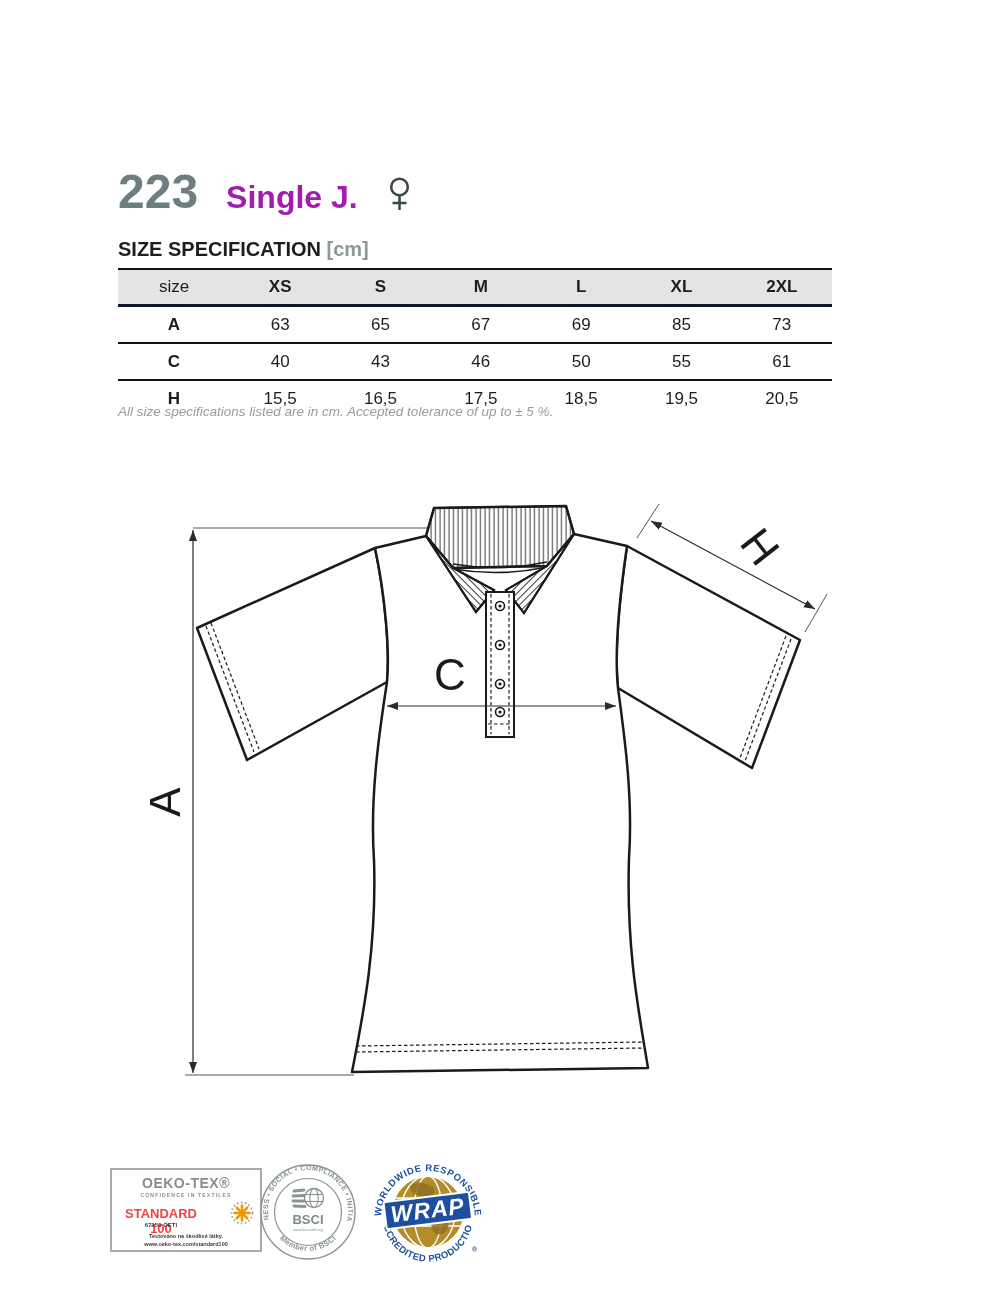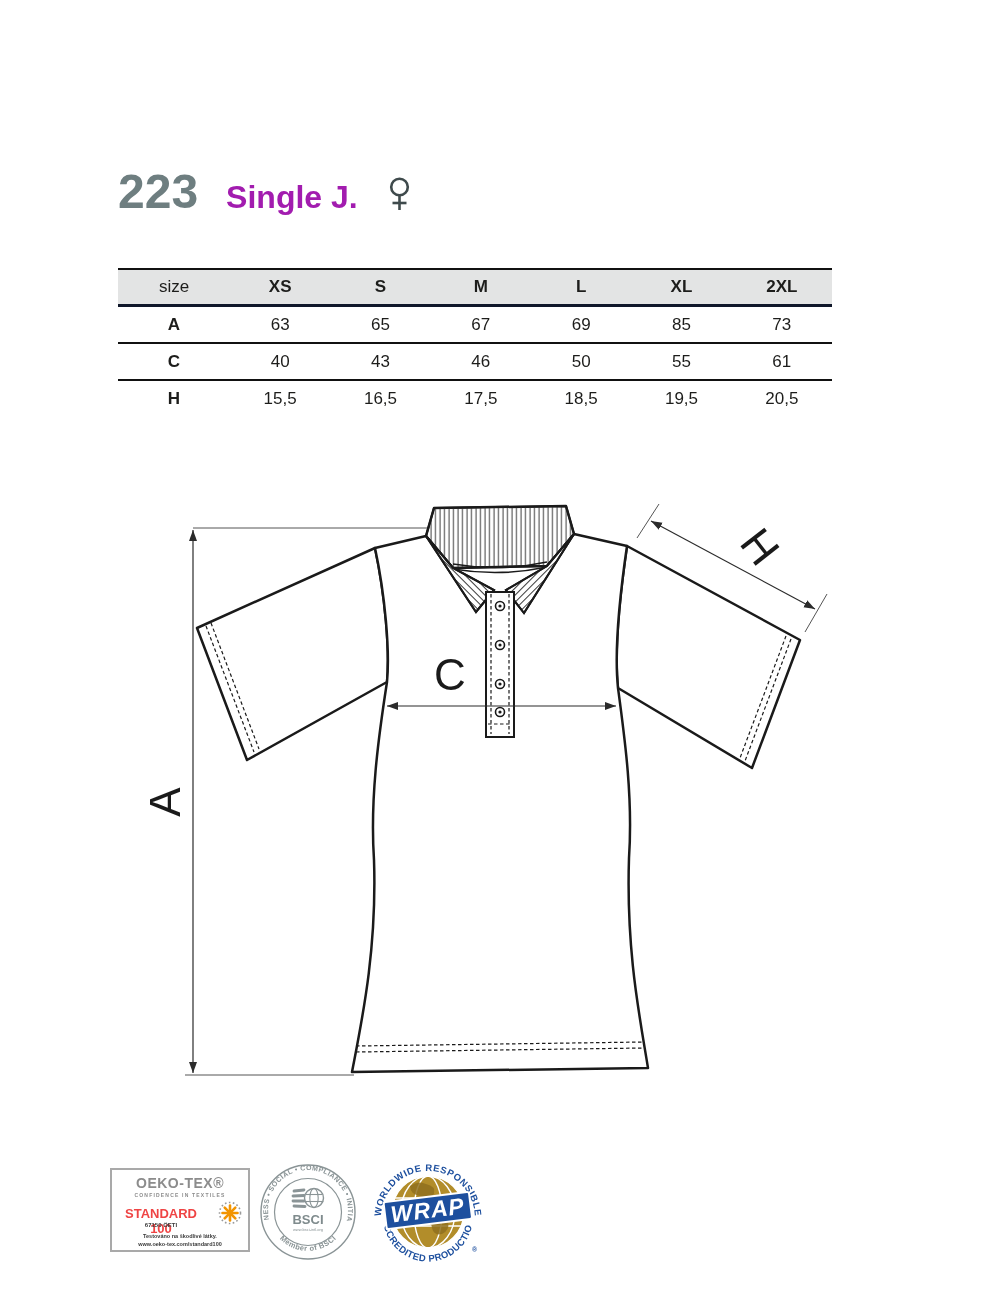"SIZE SPECIFICATION [cm]" div.heading { html: none -> <div> <span>SIZE SPECIFICATION</span> <span>[cm]</span> </div> }
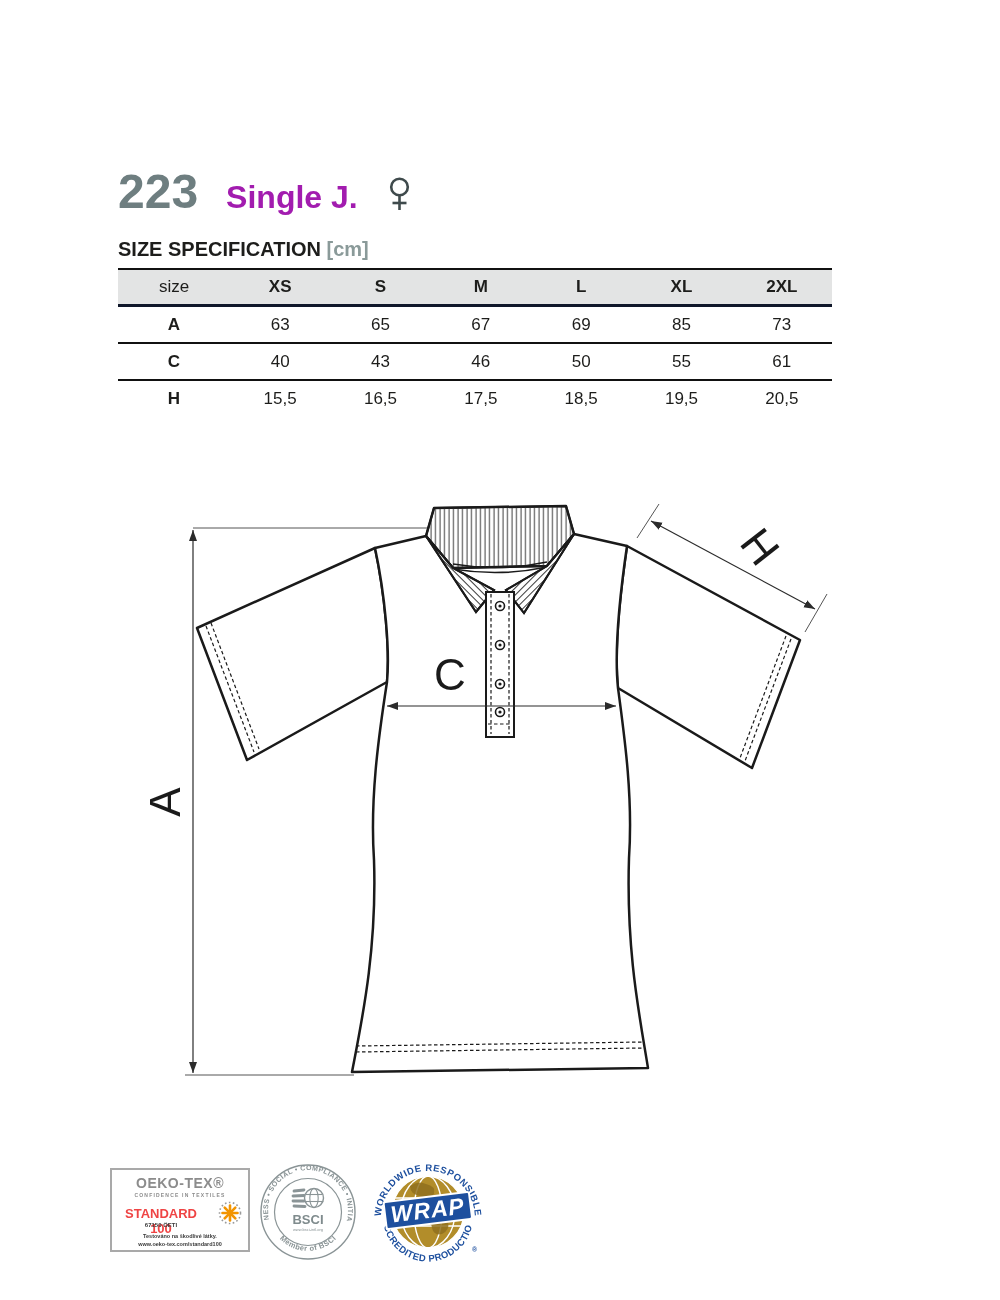"All size specifications listed are" div.note { html: none -> <div>All size specifications listed are in cm. Accepted tolerance of up to ± 5 %.</div> }
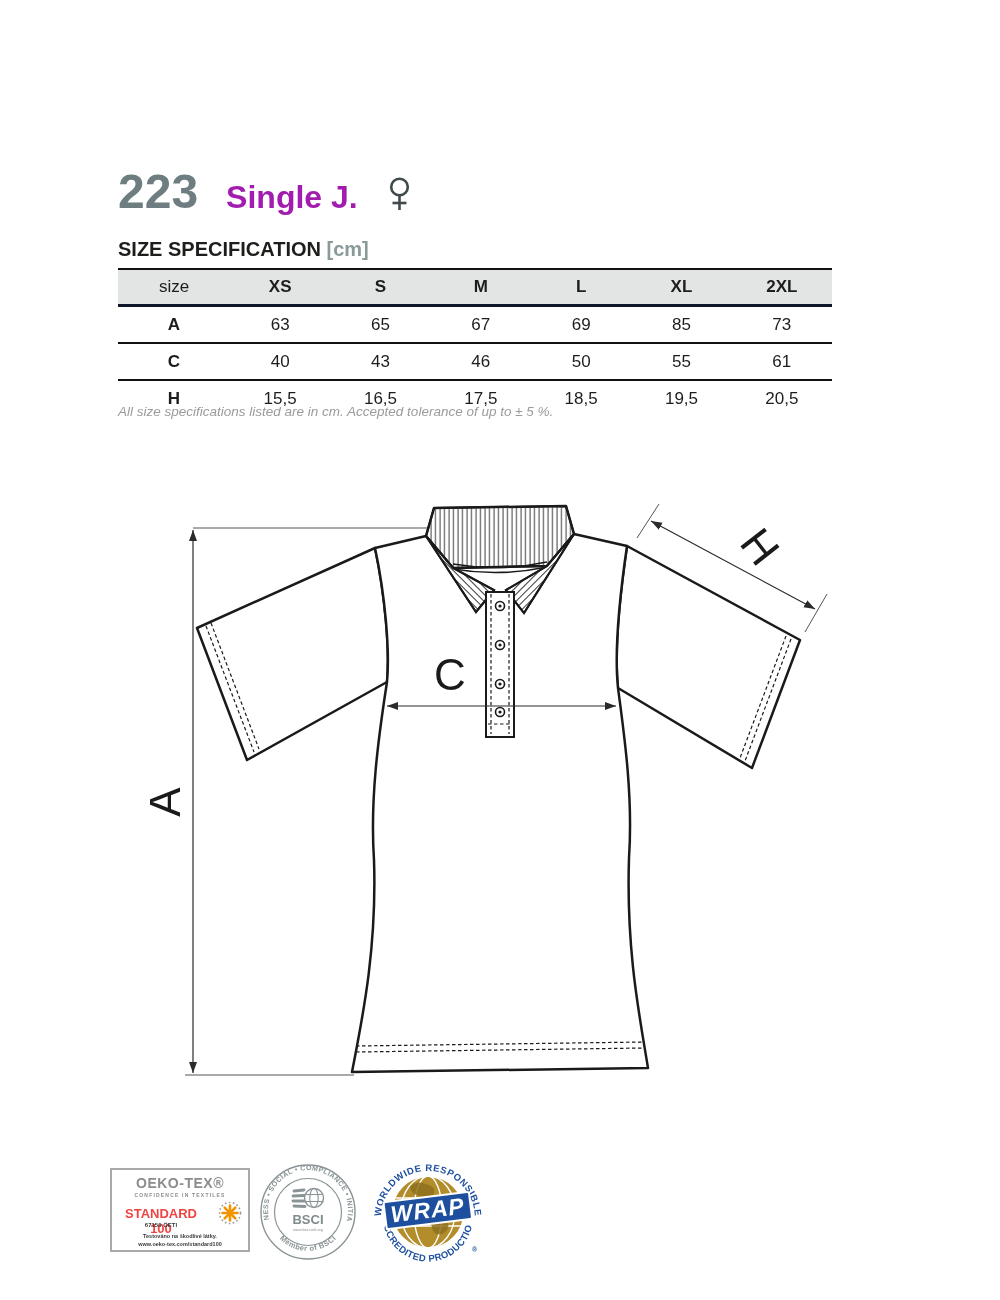"OEKO-TEX®" .oeko { width: 140px -> 152px }
